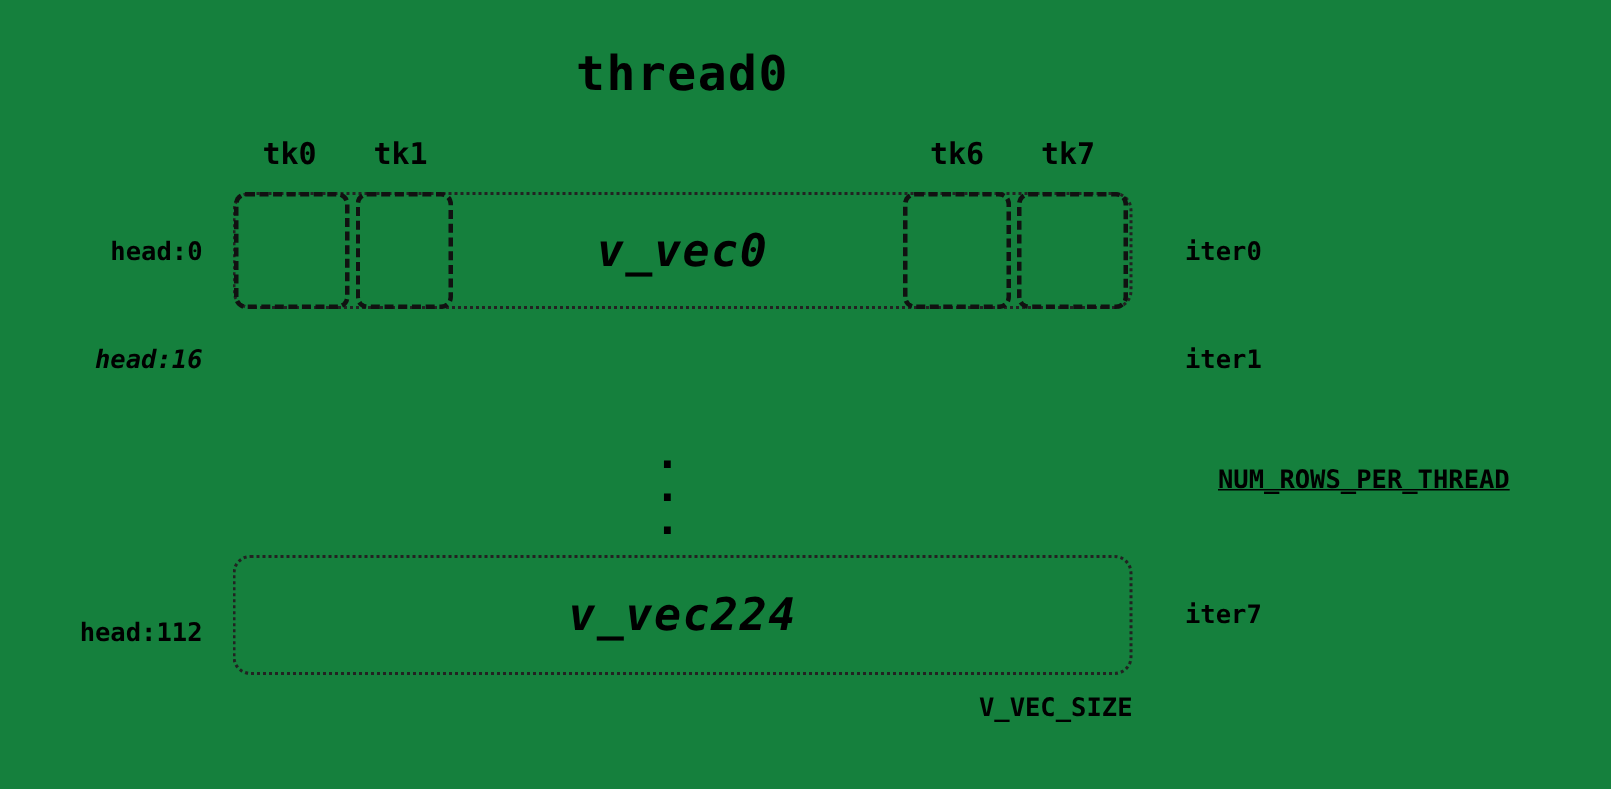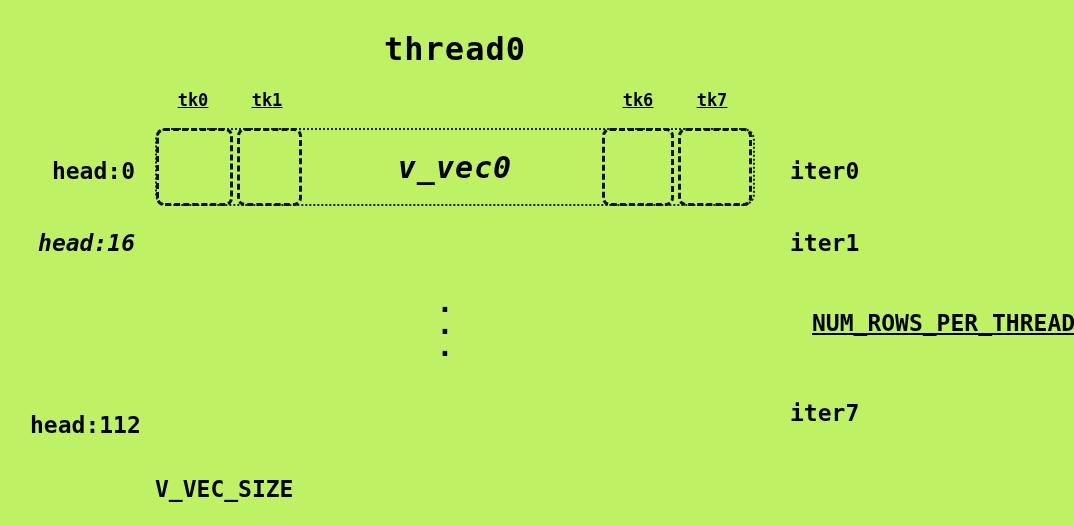"thread0" .canvas { background: #bef264 -> #15803d }
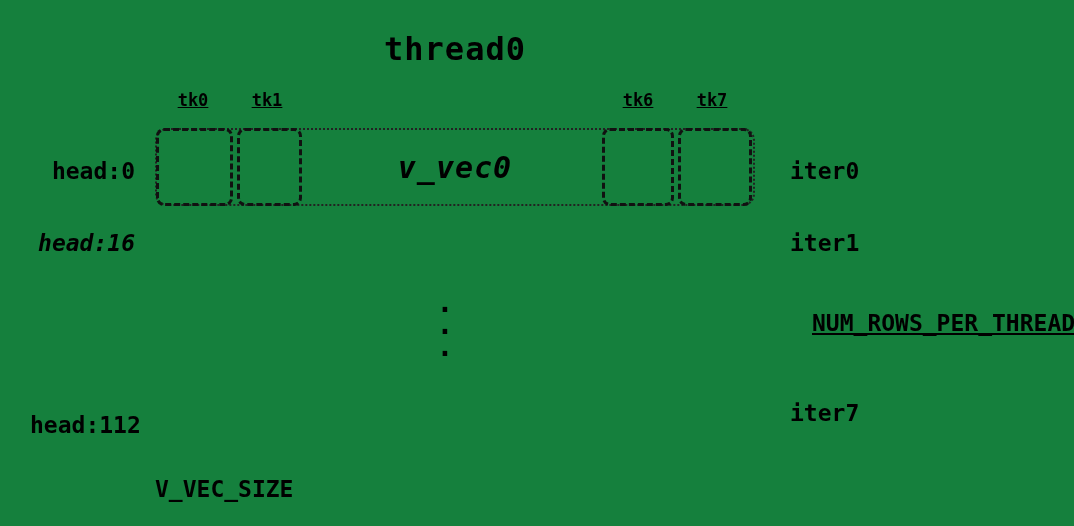"tk0" .tk-lbl { font-size: 17px -> 20px; text-decoration: underline -> none }
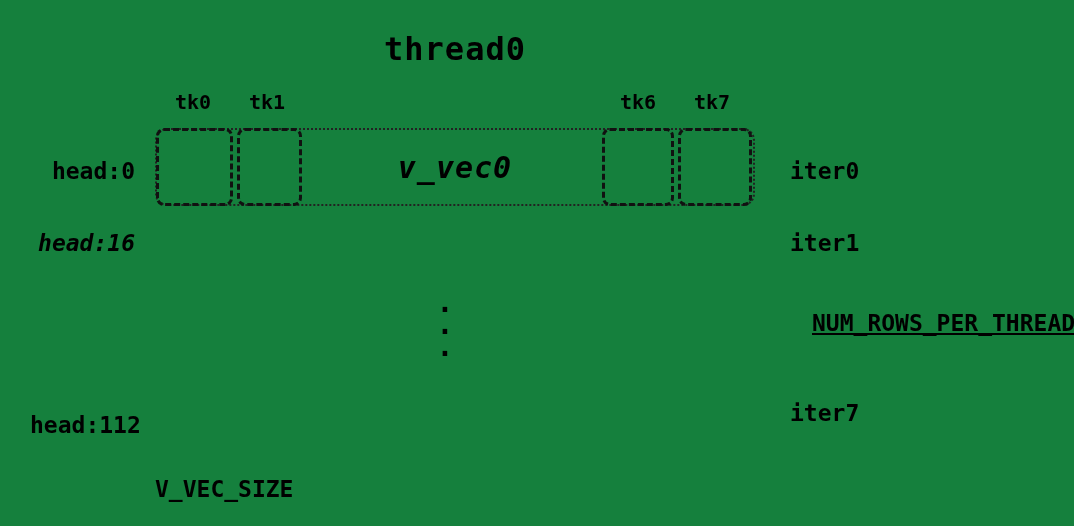"head:0" .lbl { font-size: 23px -> 17px }
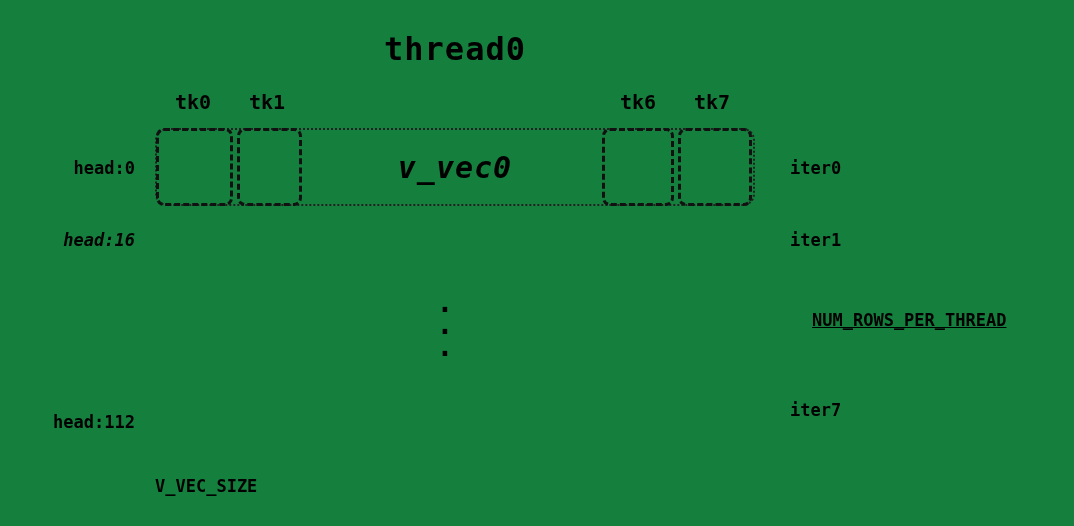"v_vec224" div.abs { html: none -> <div> <span>v_vec224</span> </div> }
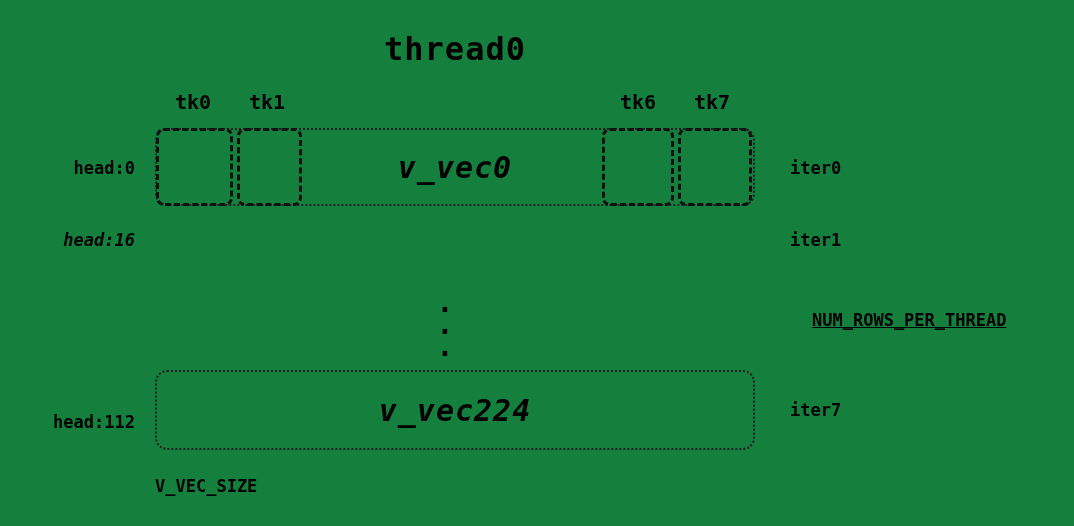"V_VEC_SIZE" div.abs { text-align: left -> right; top: 476px -> 462px }
